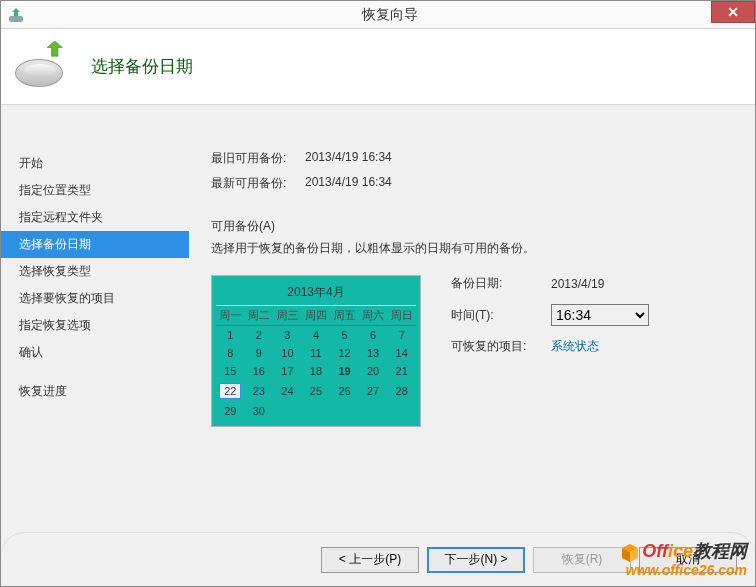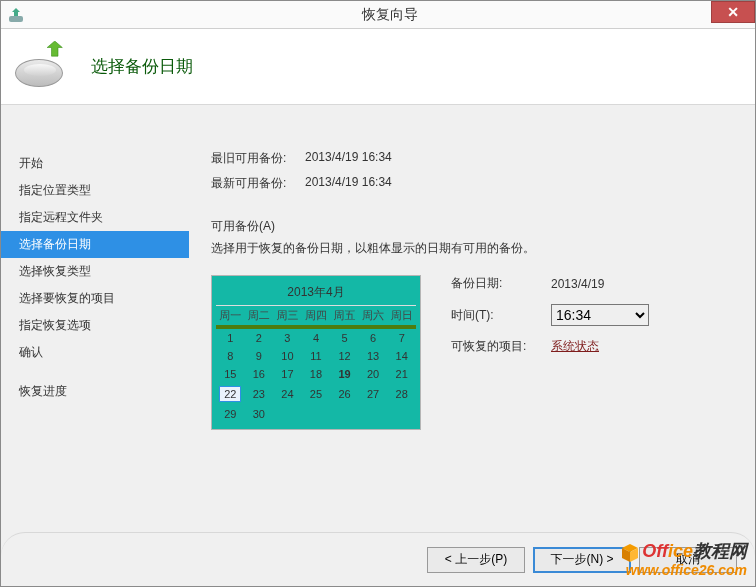"周一" .cal th { border-bottom: 4px solid #4d7c0f -> 1px solid #4d7c0f }
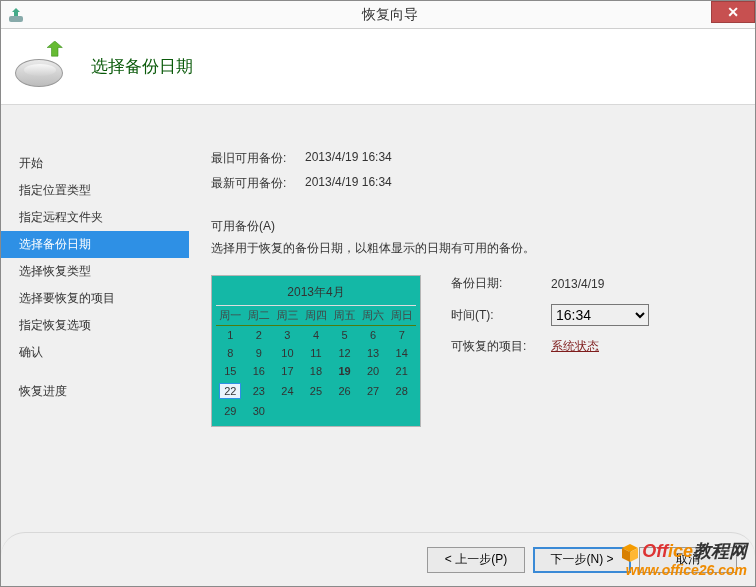"系统状态" .rp-link { color: #7f1d1d -> #0369a1; text-decoration: underline -> none }
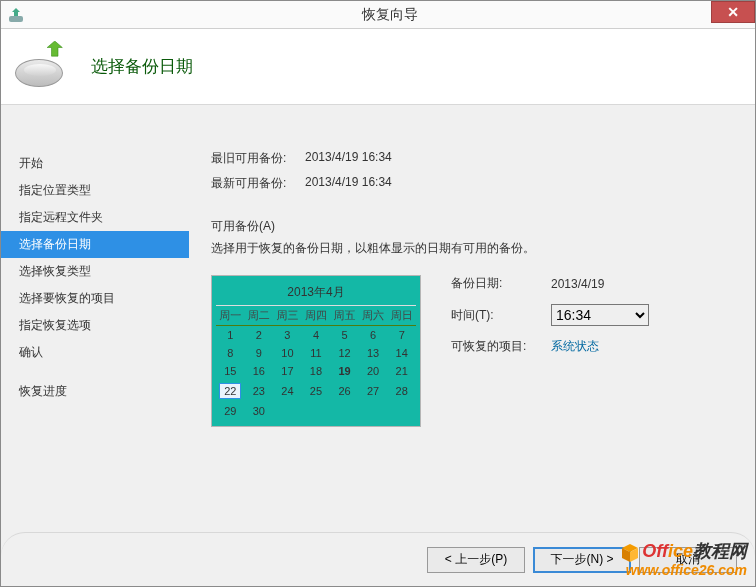"恢复(R)" div.btn { html: none -> <div> <span>恢复(R)</span> </div> }
